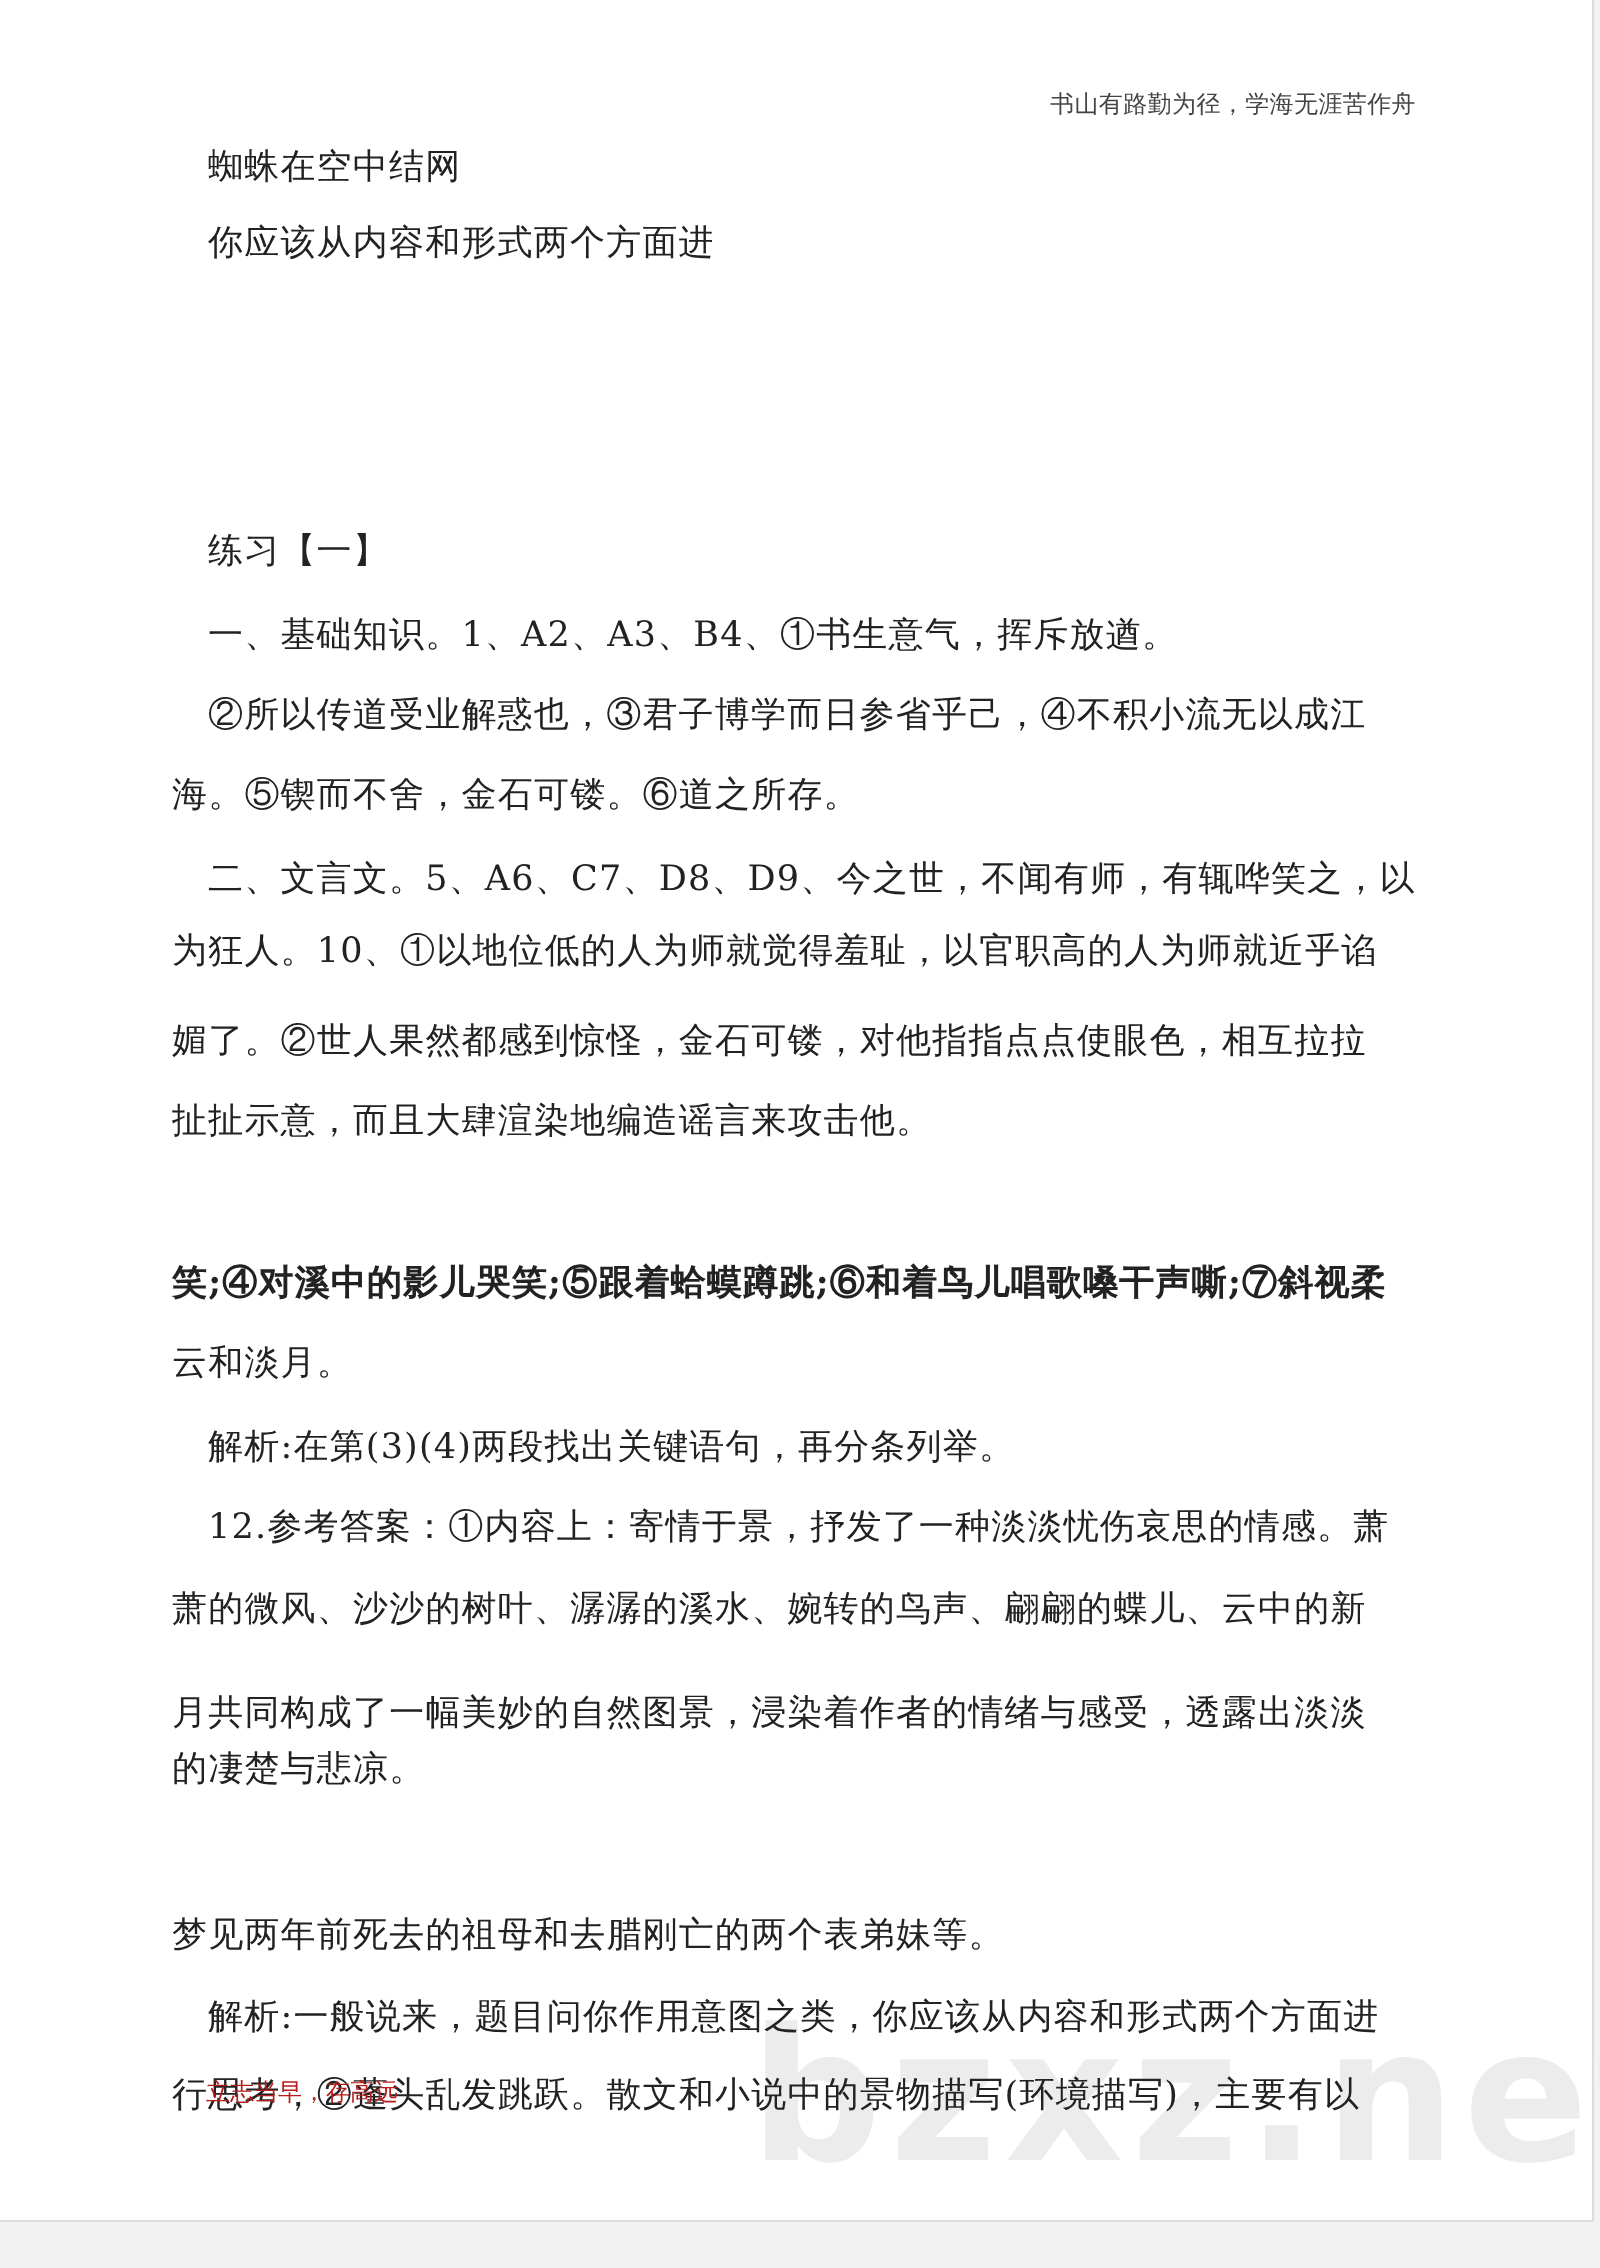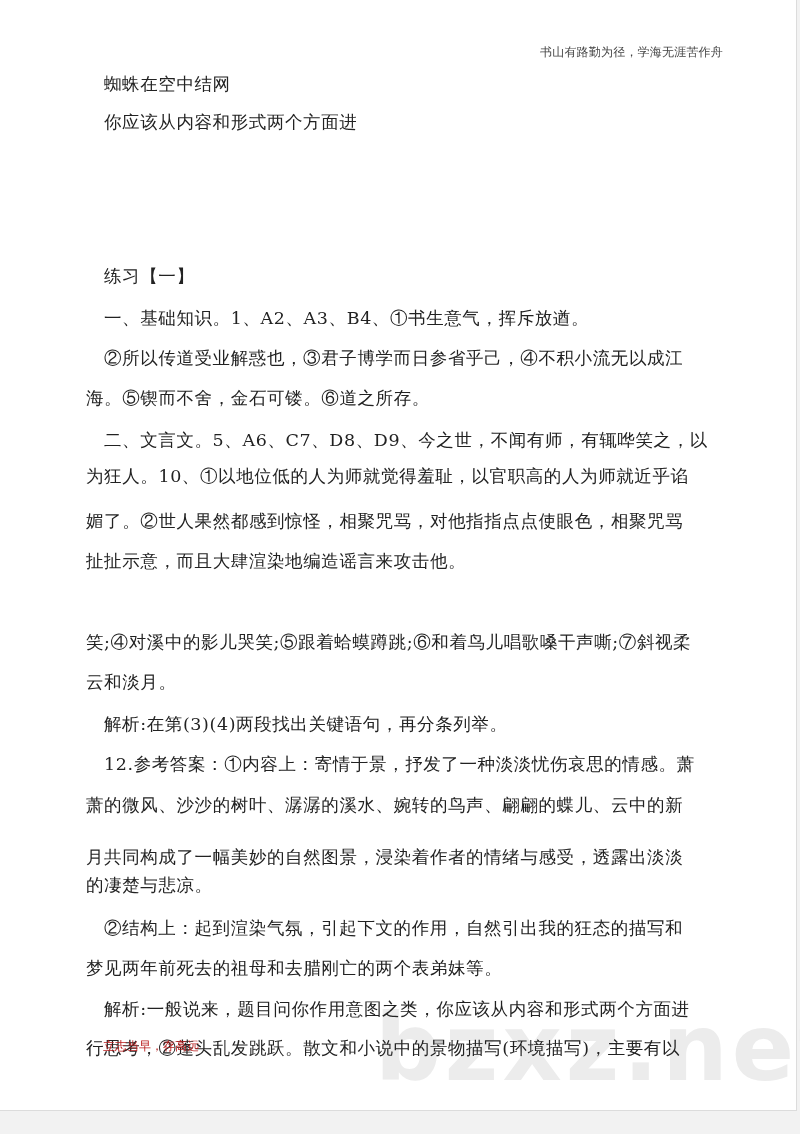"书山有路勤为径，学海无涯苦作舟" .header-motto { margin-left: 15px -> none }
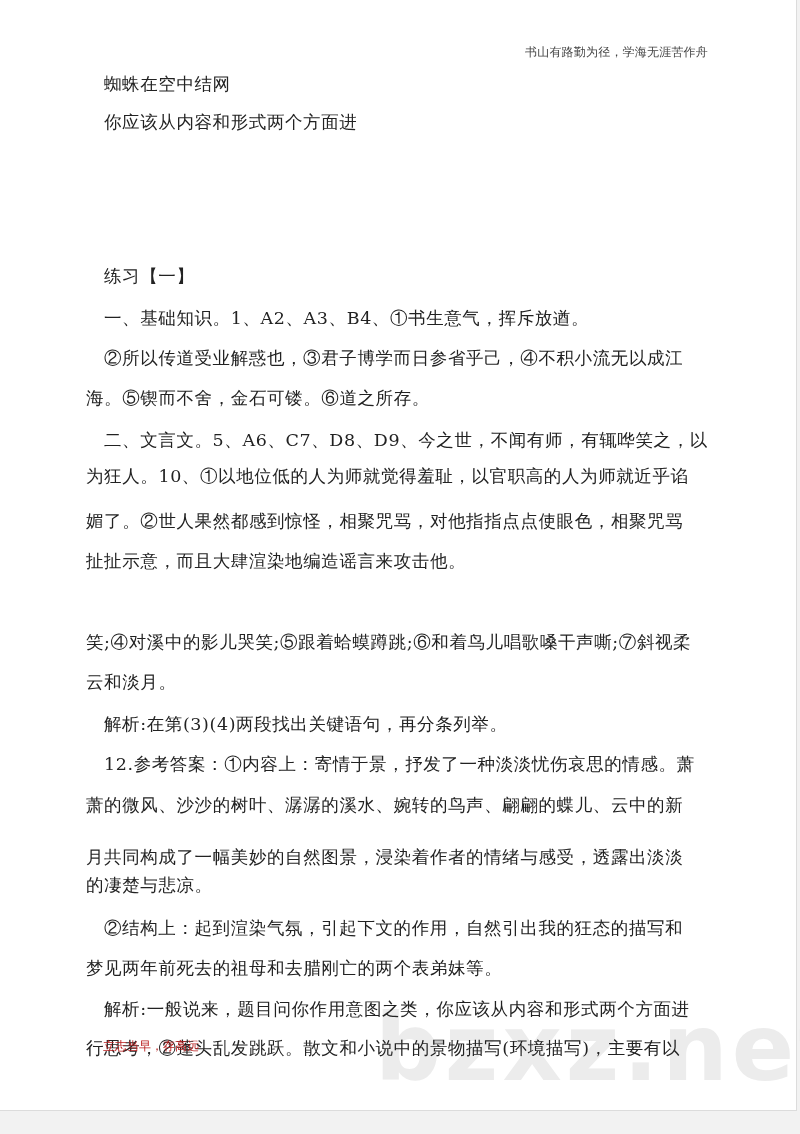"媚了。②世人果然都感到惊怪，相聚咒骂，对他指指点点使眼色，相聚咒骂" div.line { text: 相聚咒骂，对他指指点点使眼色，相聚咒骂 -> 金石可镂，对他指指点点使眼色，相互拉拉 }
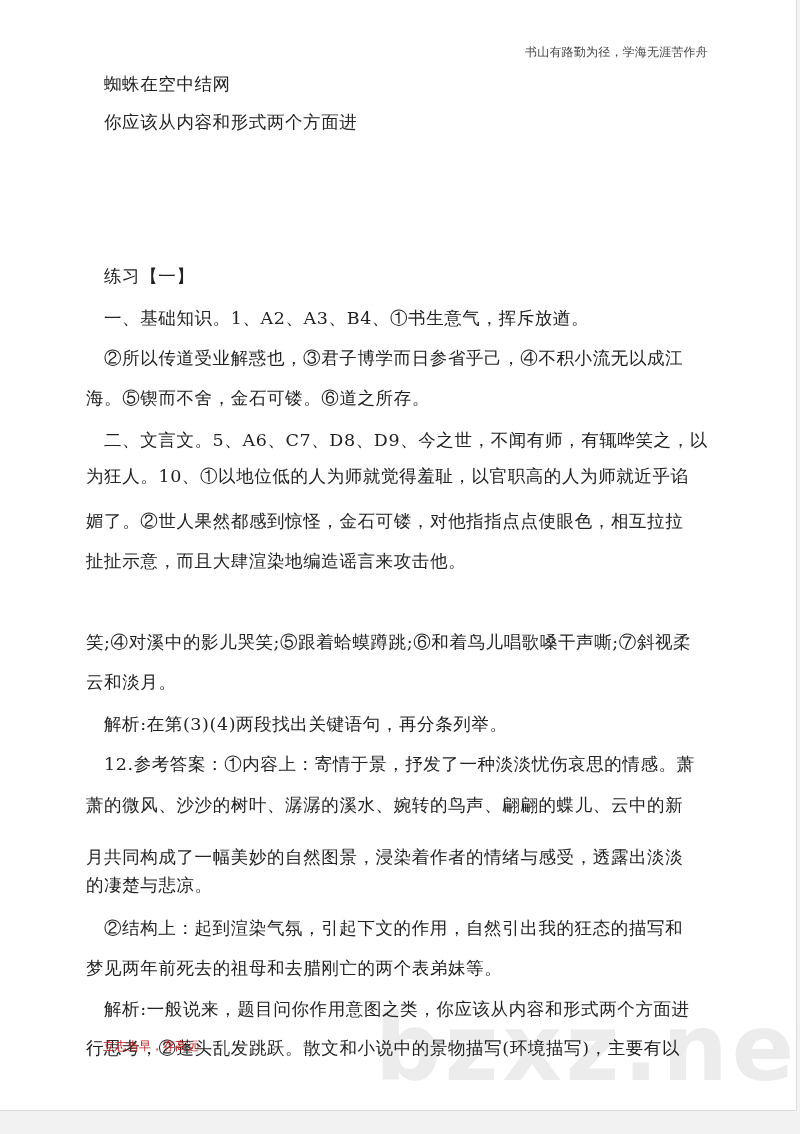"笑;④对溪中的影儿哭笑;⑤跟着蛤蟆蹲跳;⑥和着鸟儿唱歌嗓干声嘶;⑦斜视柔" div.line { font-weight: none -> bold }
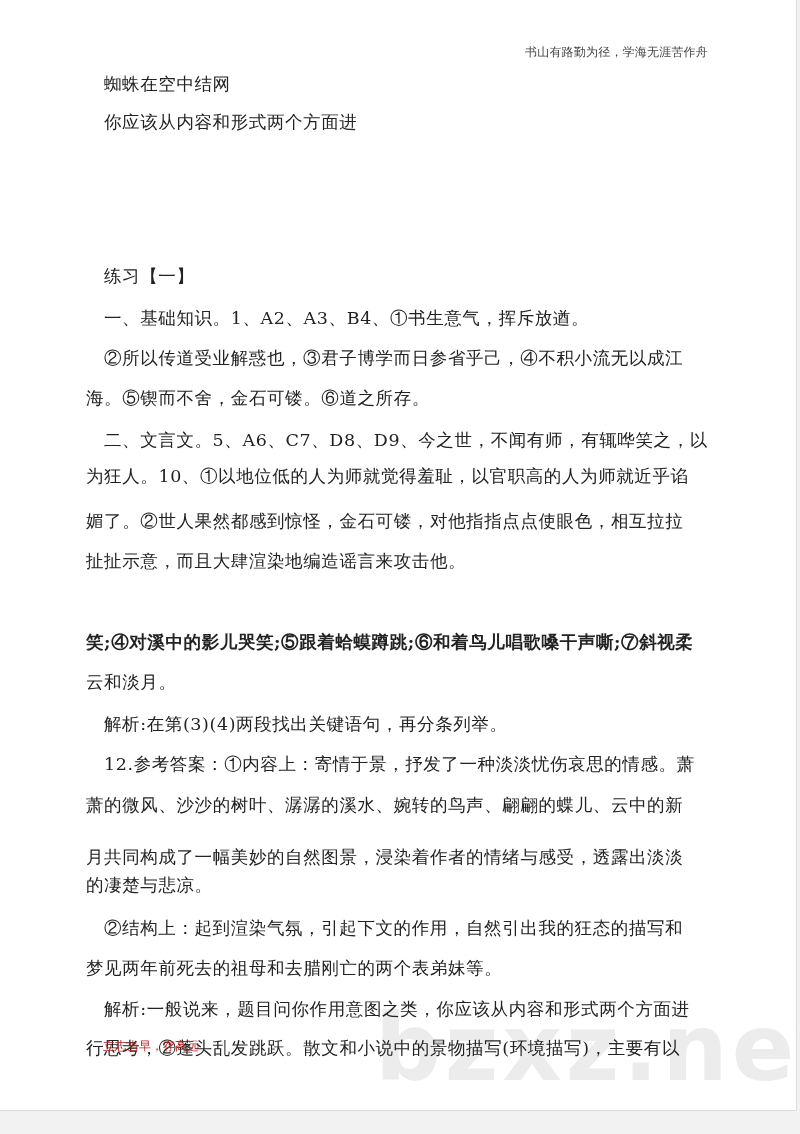"②结构上：起到渲染气氛，引起下文的作用，自然引出我的狂态的描写和" div.line { html: <div>②结构上：起到渲染气氛，引起下文的作用，自然引出我的狂态的描写和</div> -> none }
